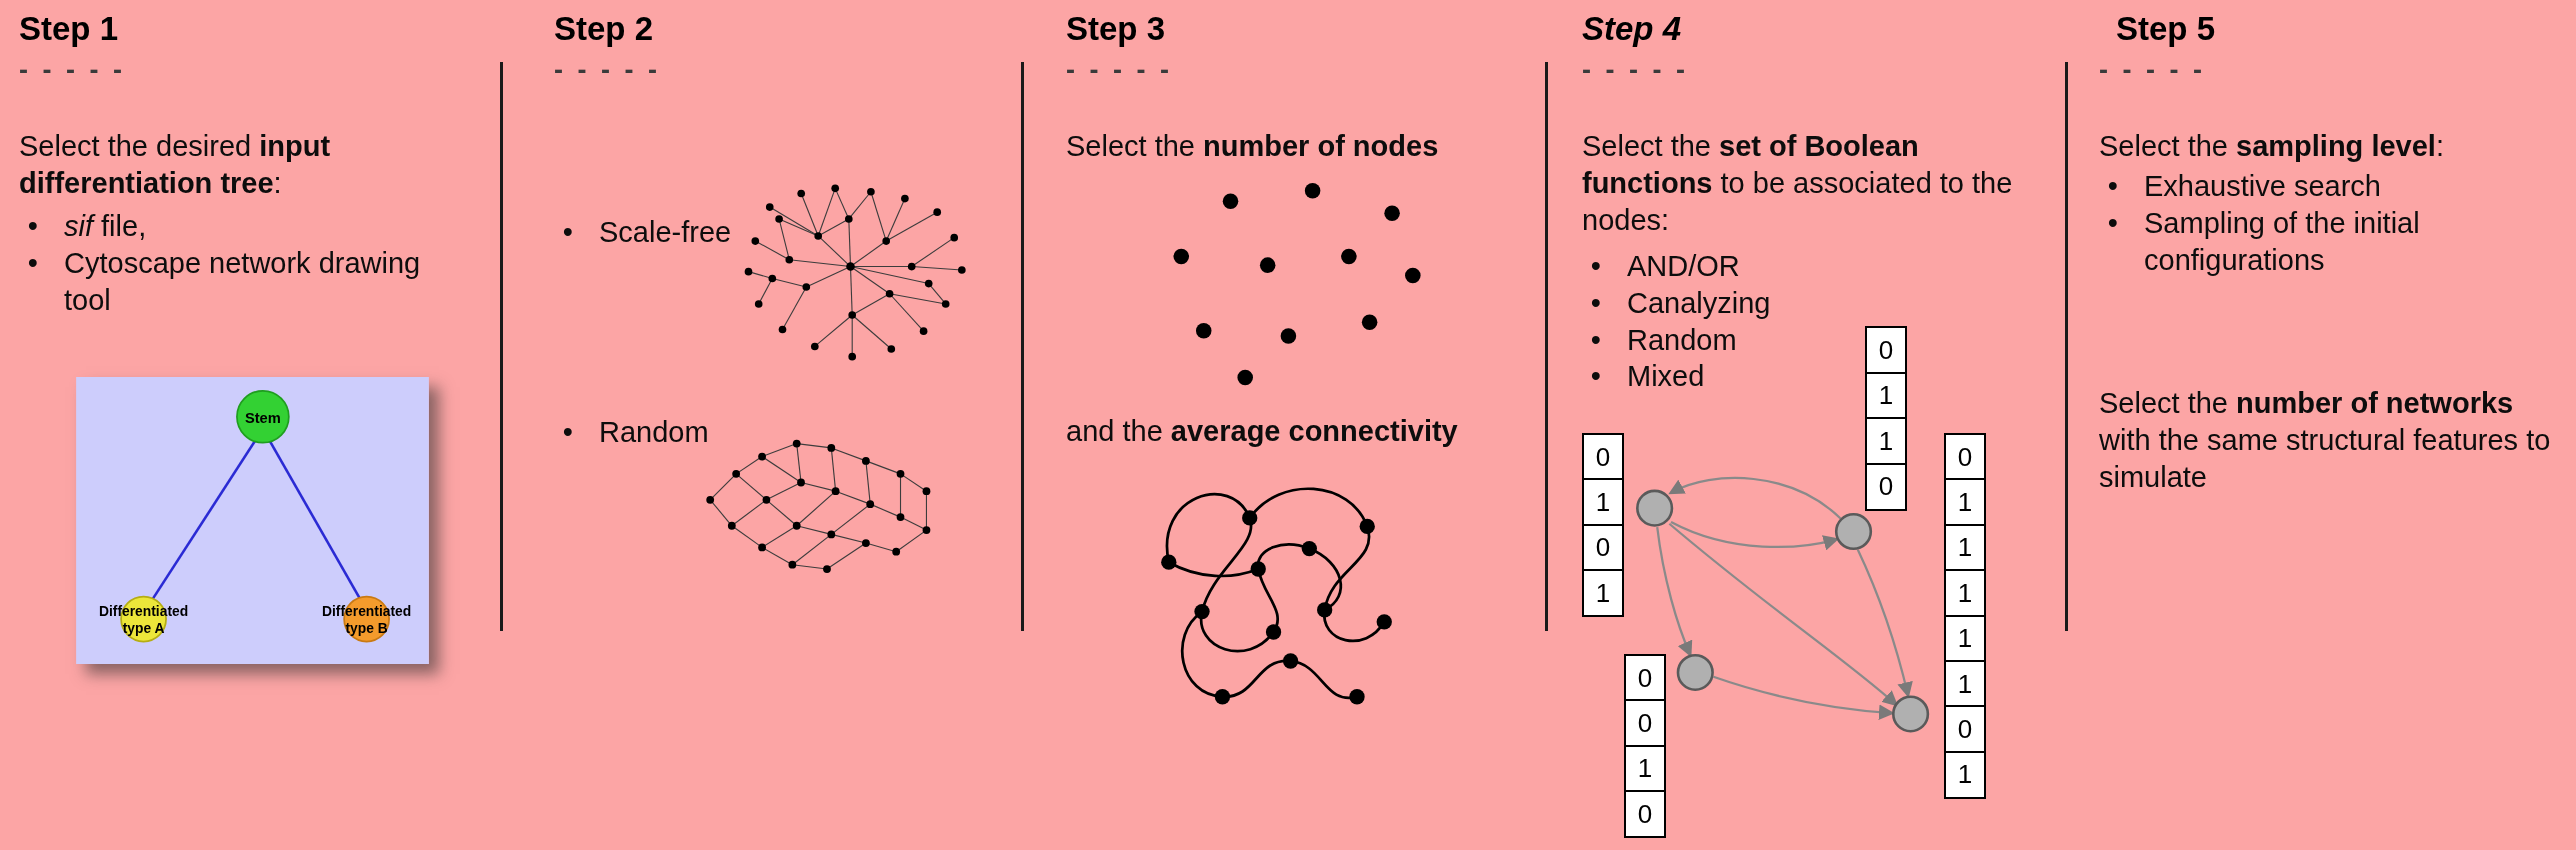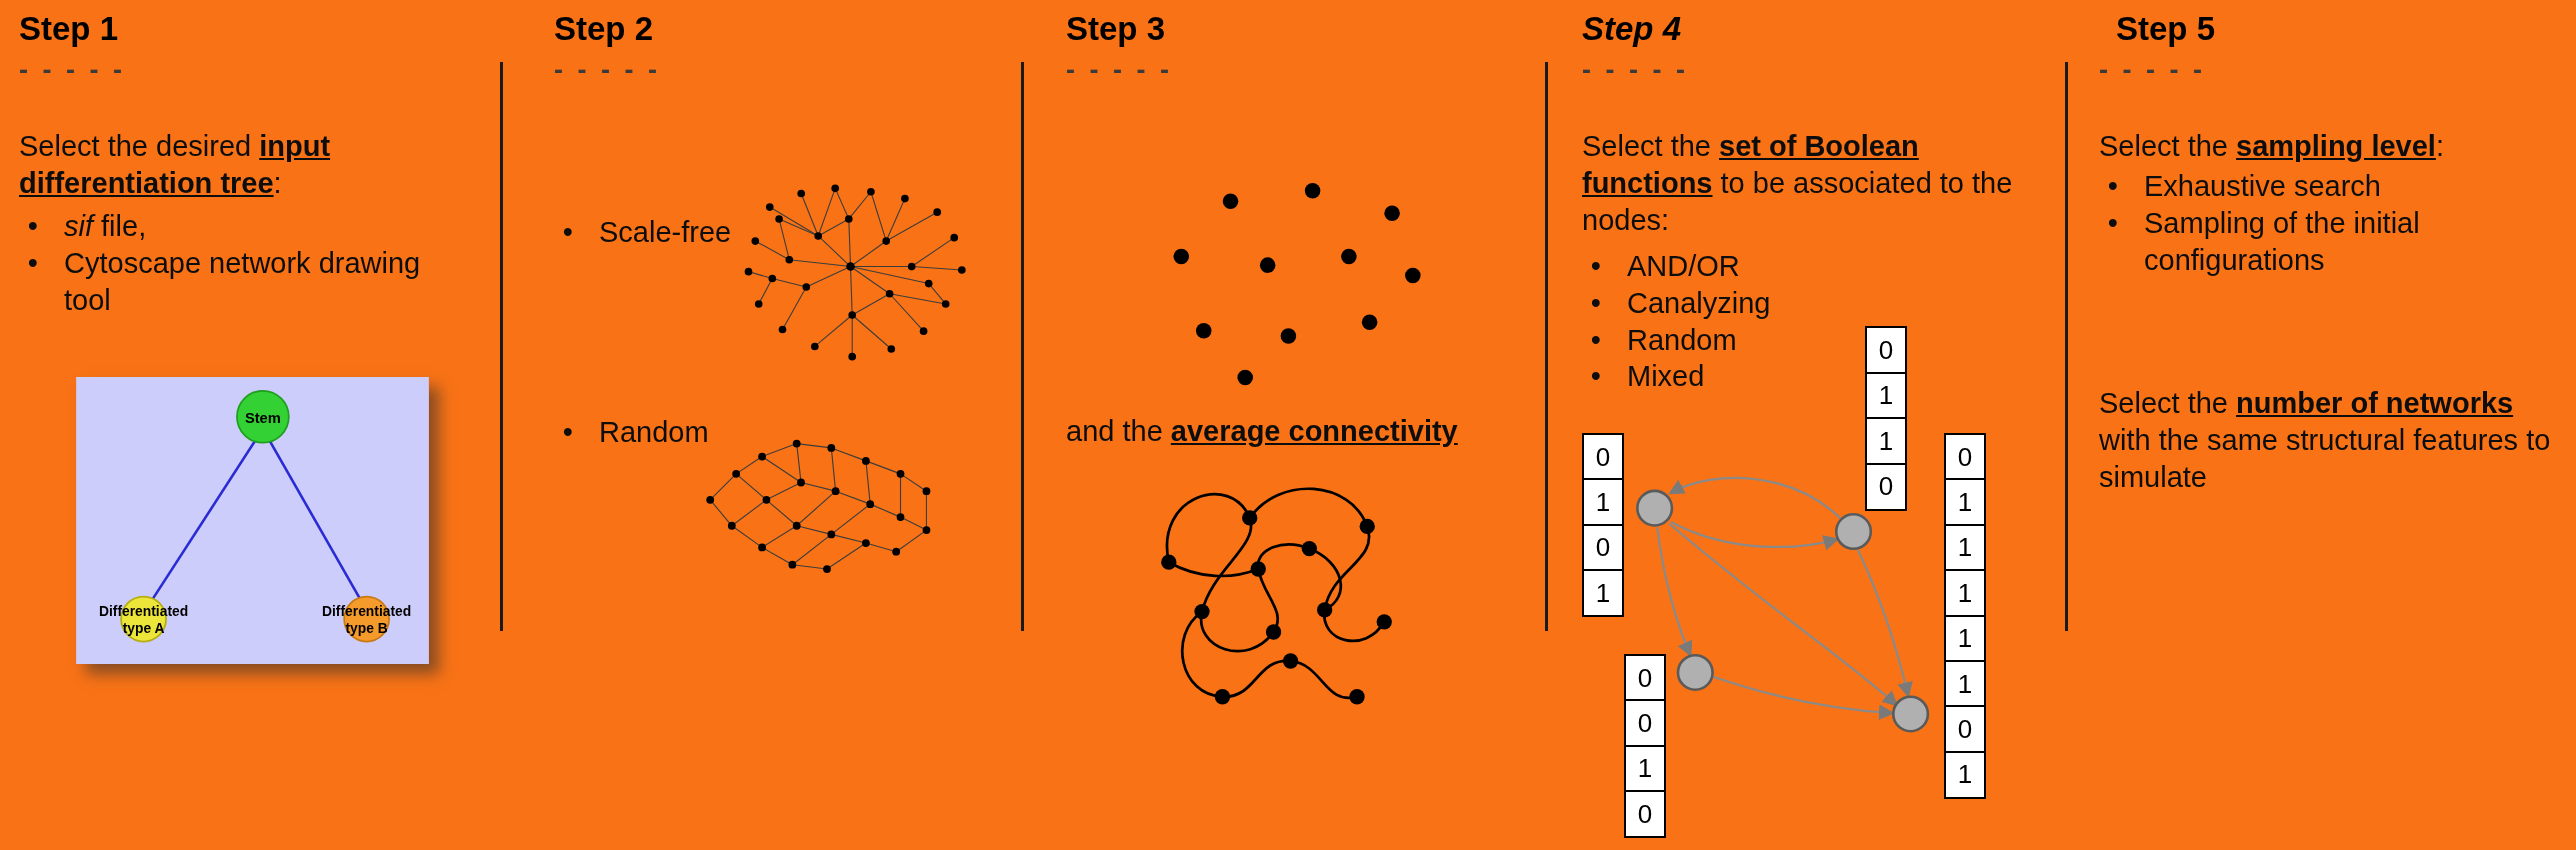"Step 1" .canvas { background: #f97316 -> #fca5a5 }
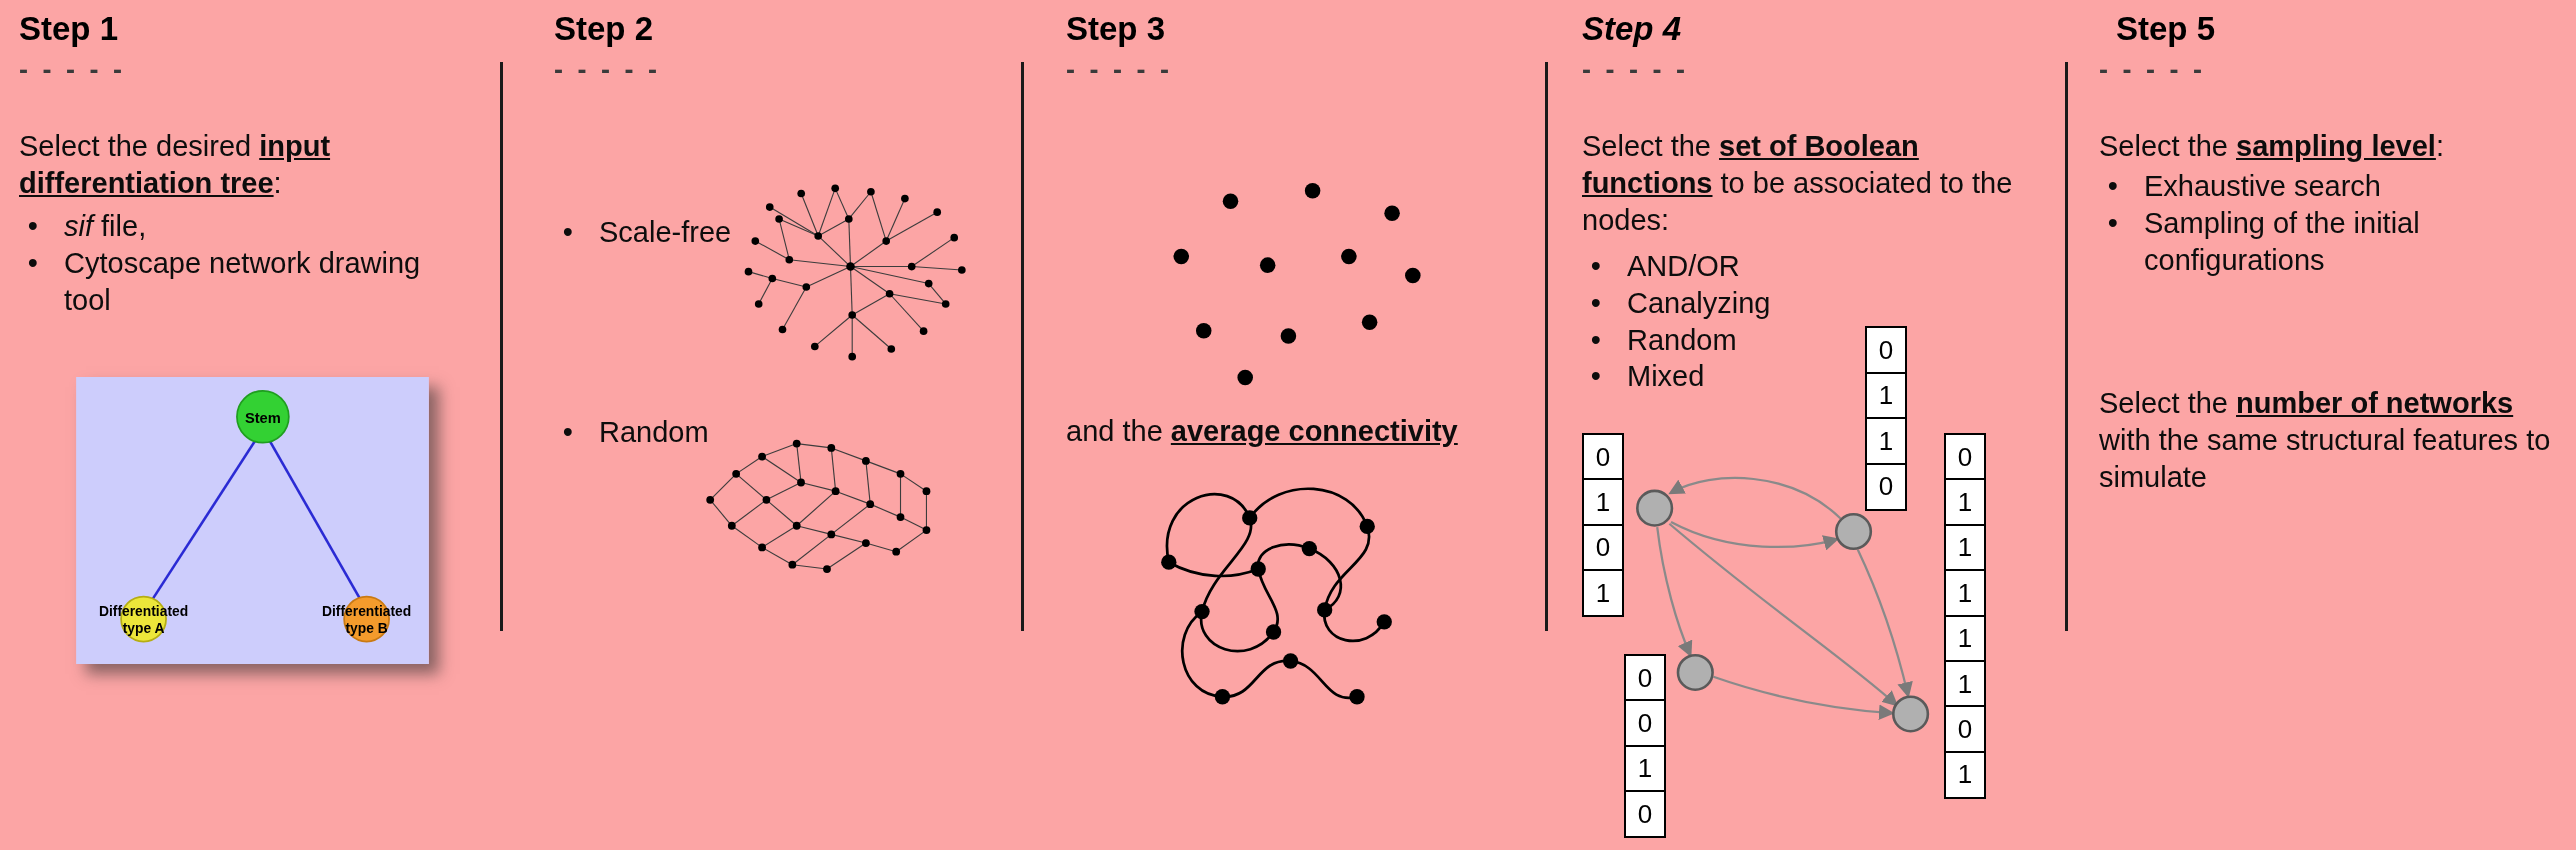"input differentiation tree" .txt b { text-decoration: underline -> none }
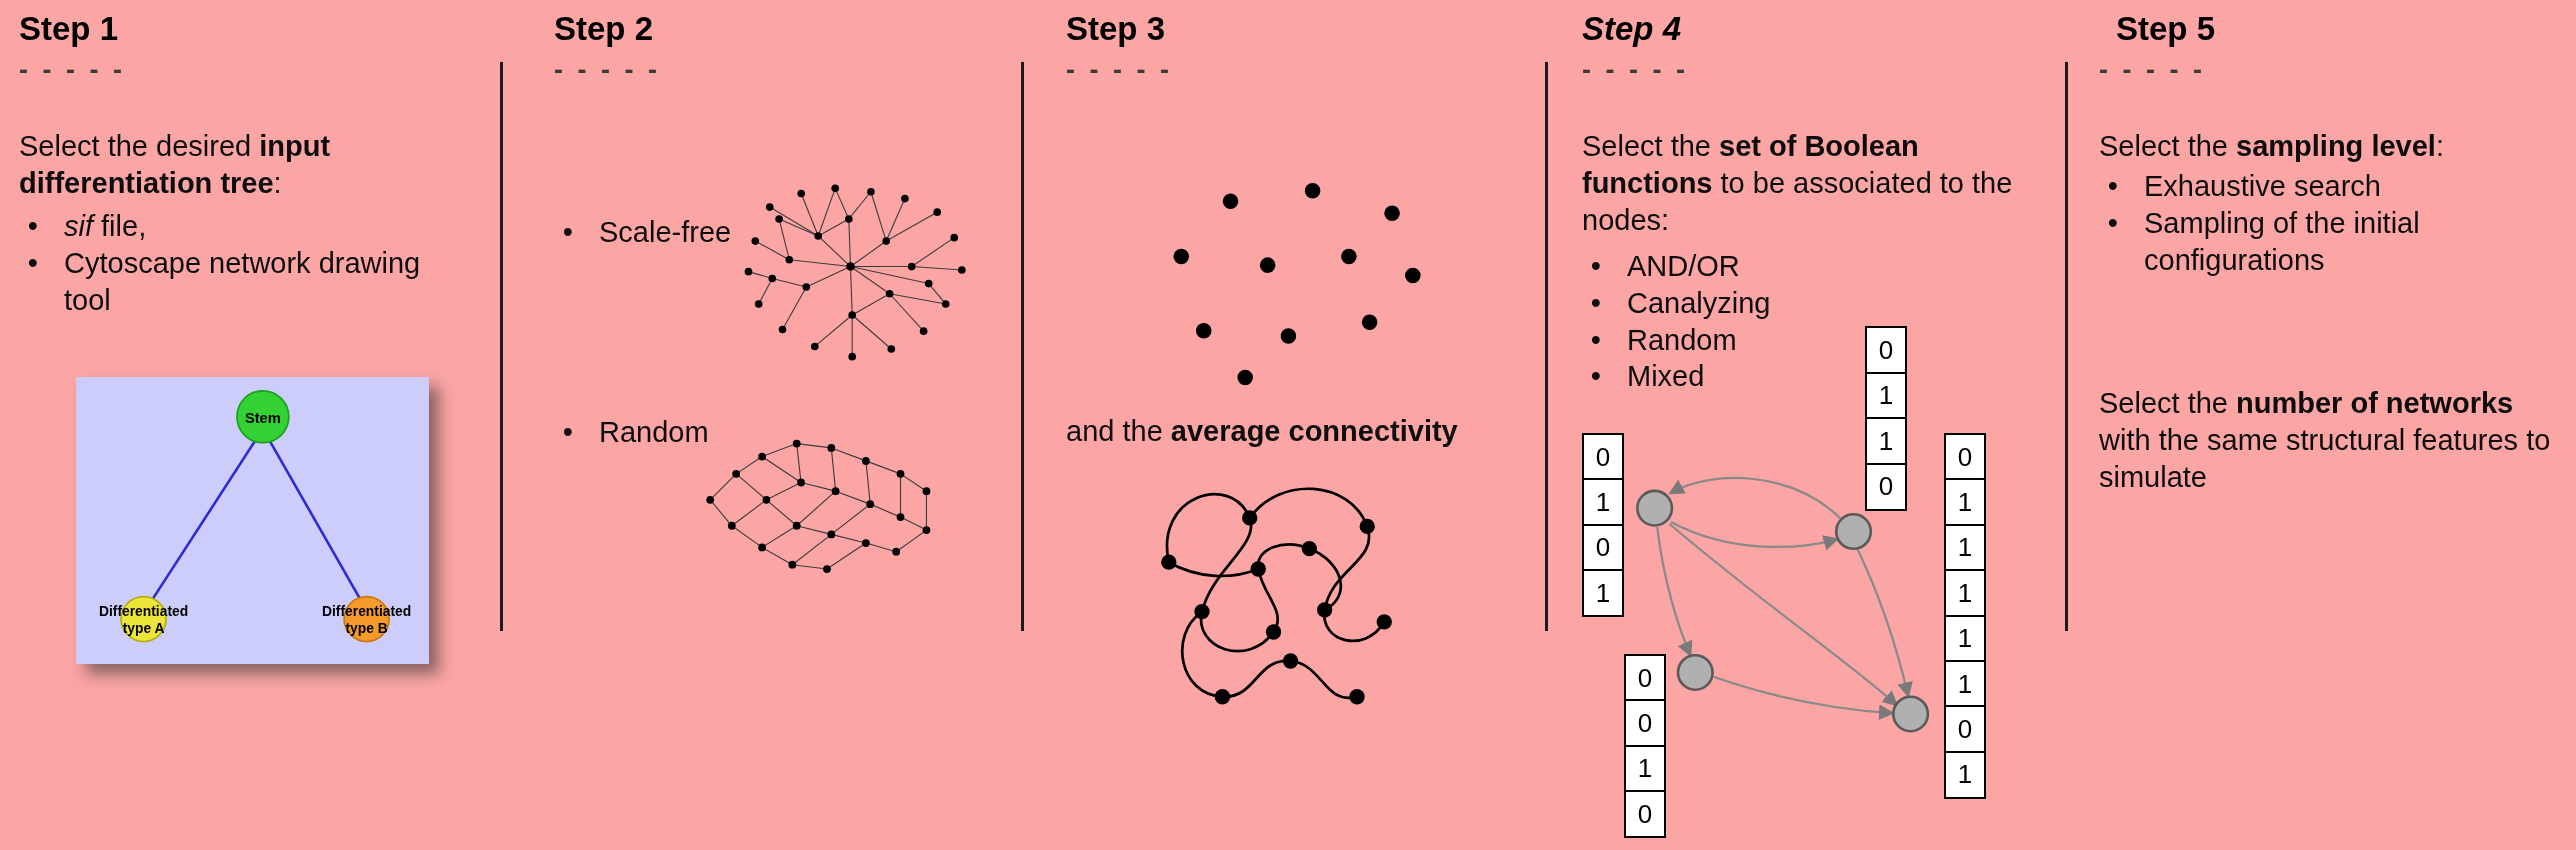"Select the number of nodes" p.txt { html: none -> <p><span>Select the </span><b>number of nodes</b><span></span></p> }
